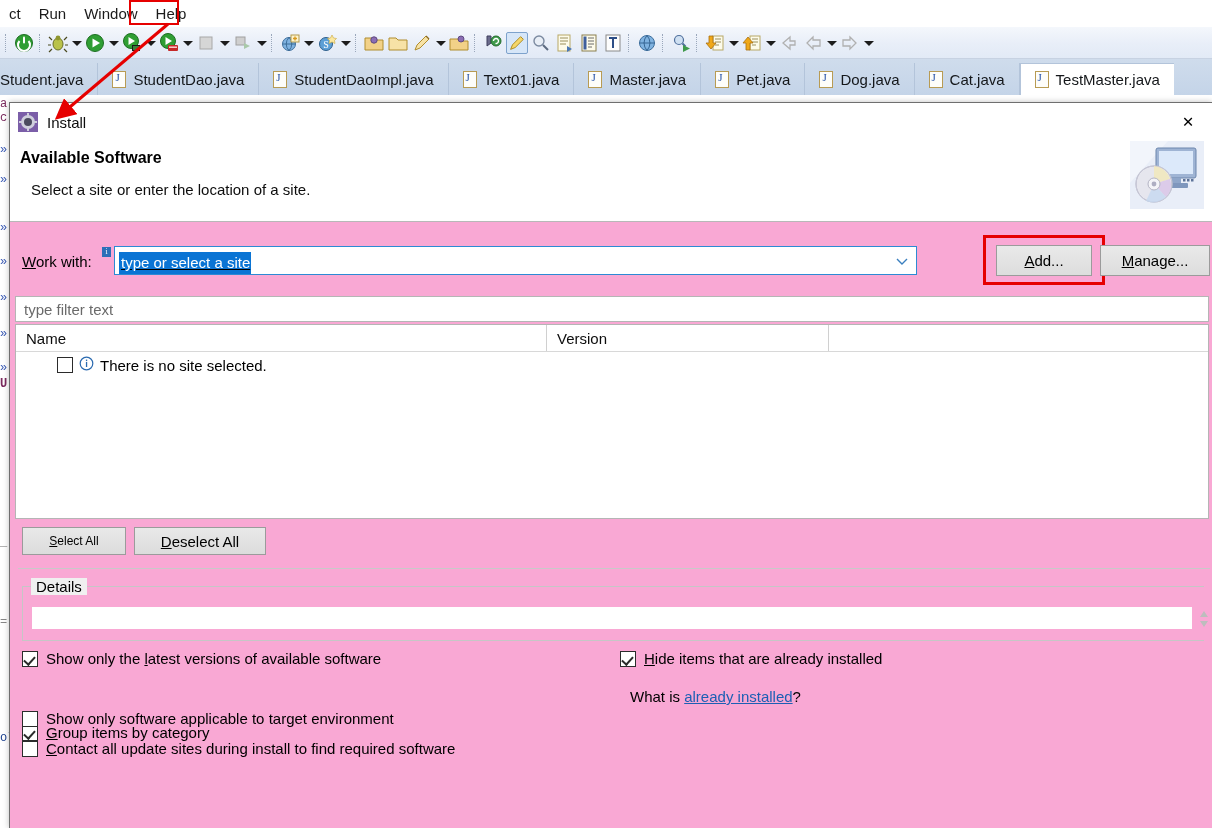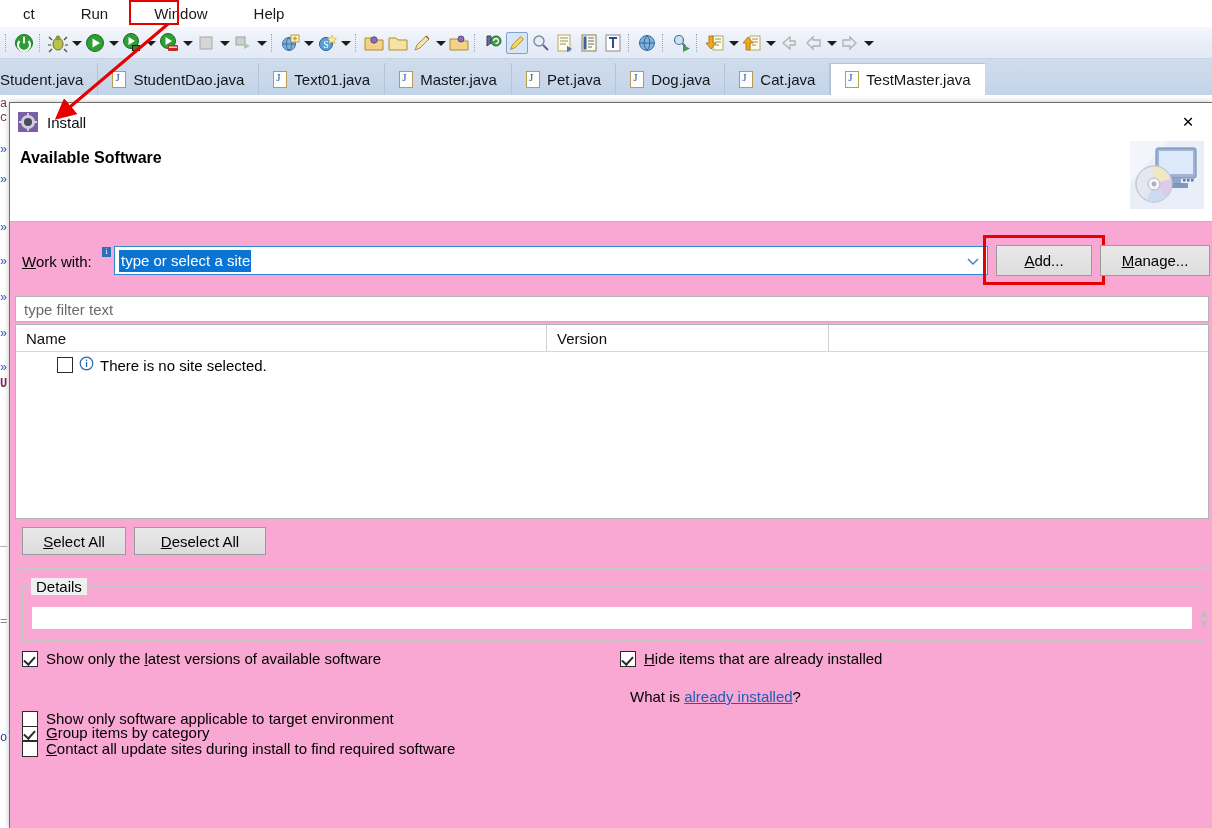"ct" .menu-item { padding: 0 23px -> 0 9px }
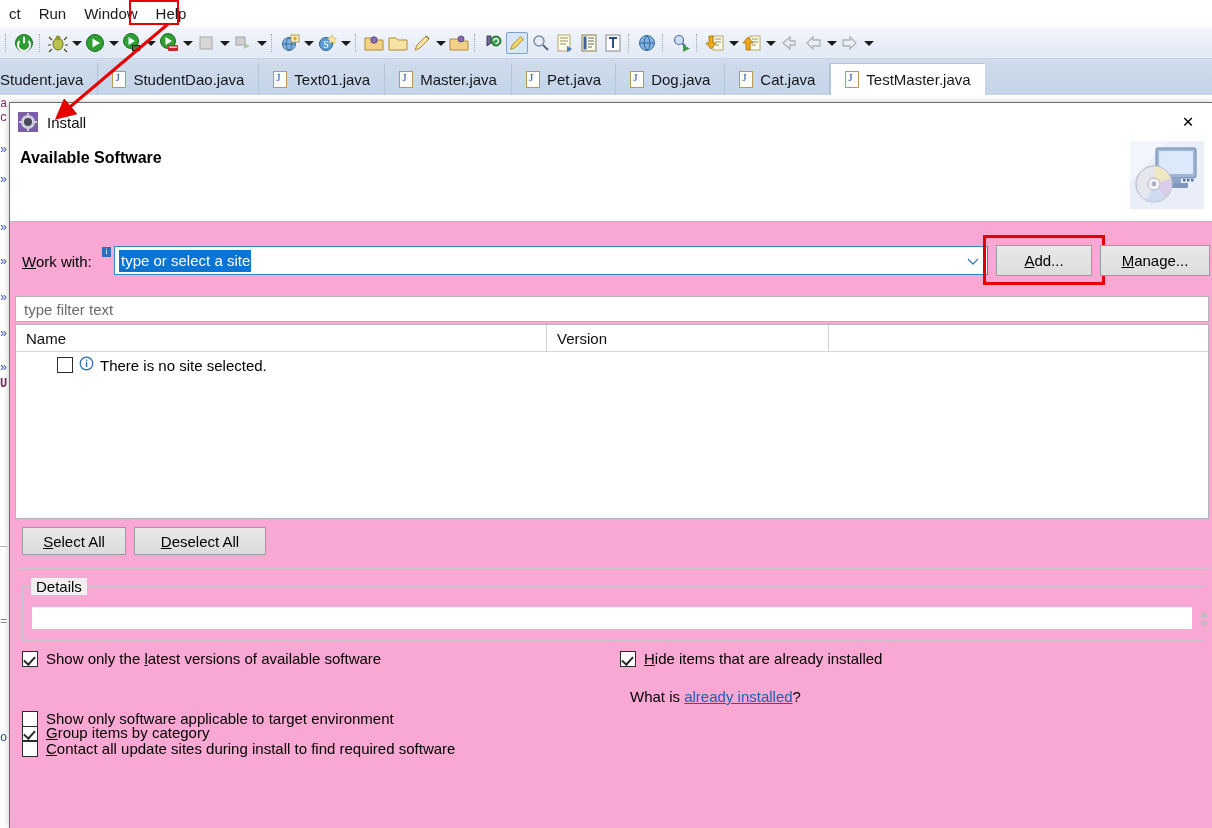"StudentDaoImpl.java" div.tab { html: none -> <div> <span></span> <span>StudentDaoImpl.java</span> </div> }
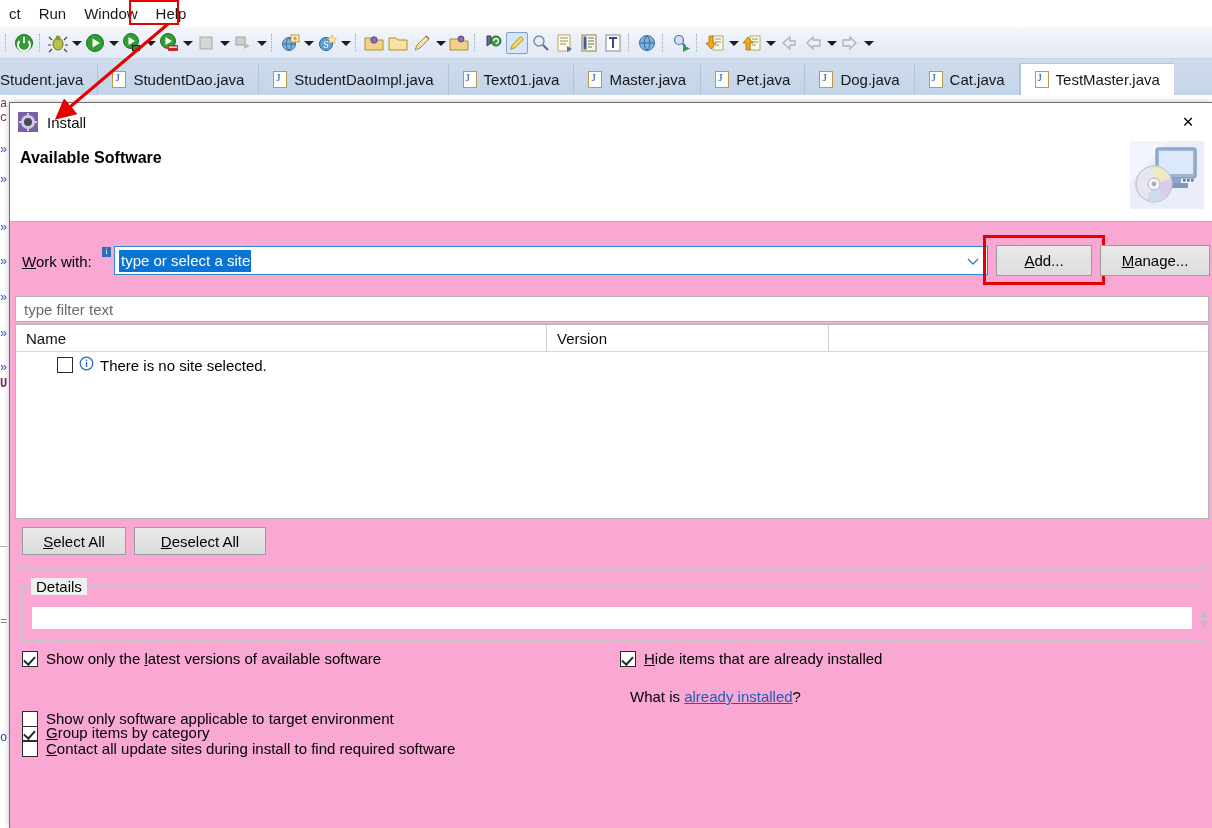"Select a site or enter" div { html: none -> <div>Select a site or enter the location of a site.</div> }
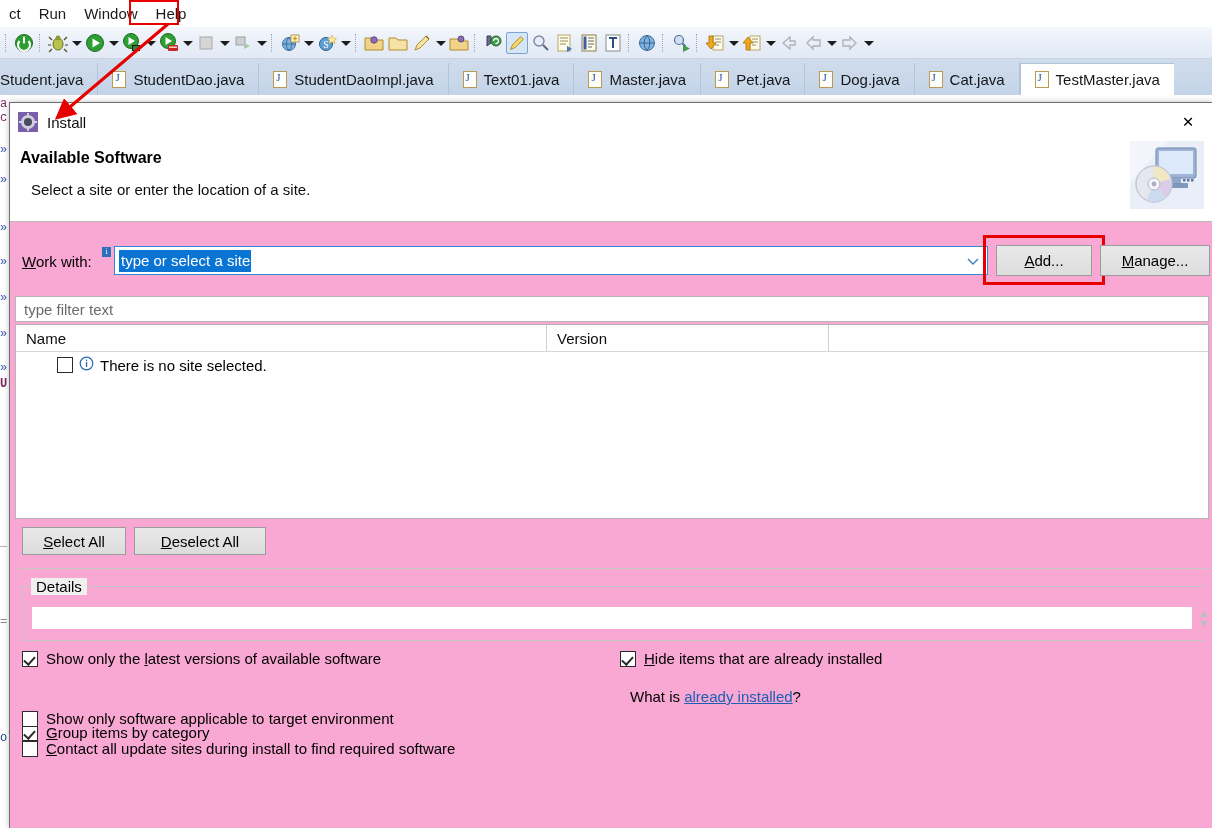"type or select a site" #workwith-combo { align-items: center -> flex-end; text-decoration: none -> underline; width: 874px -> 803px }
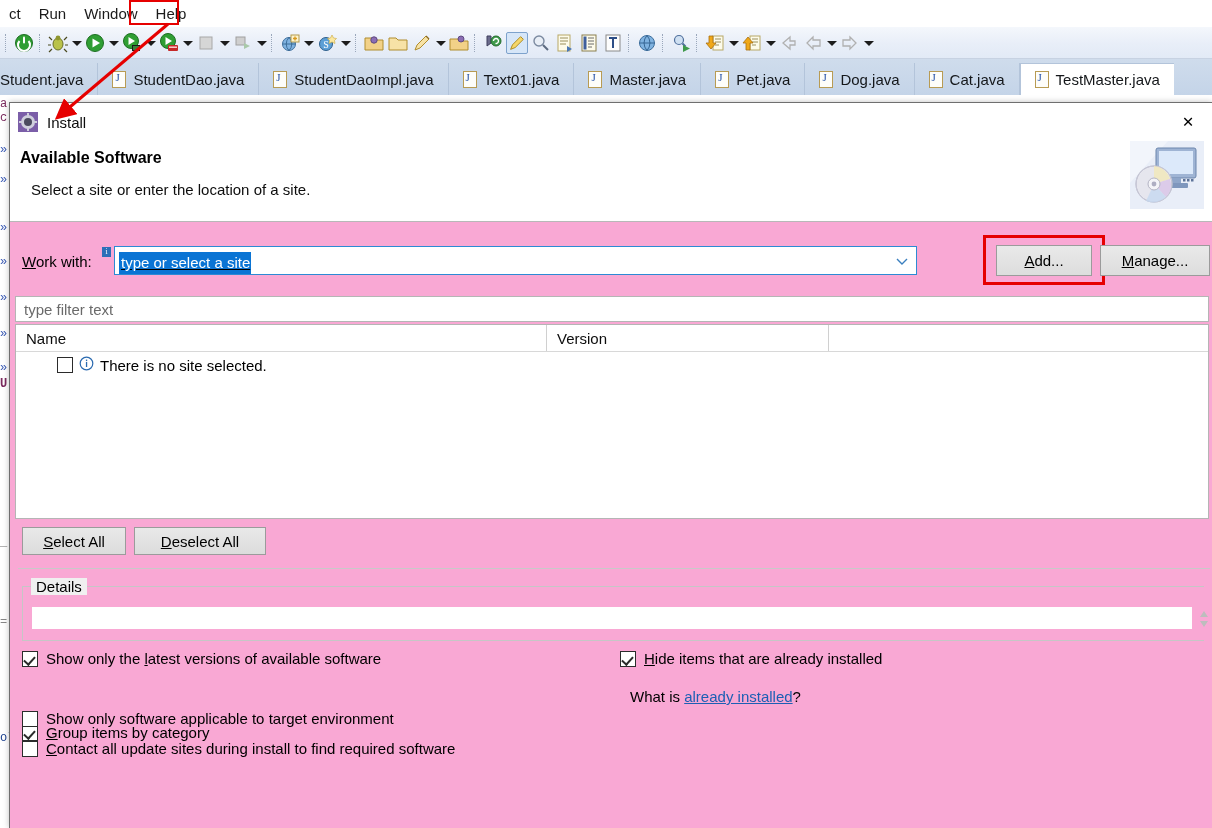"Select All" #select-all-button { font-size: 15px -> 12px }
